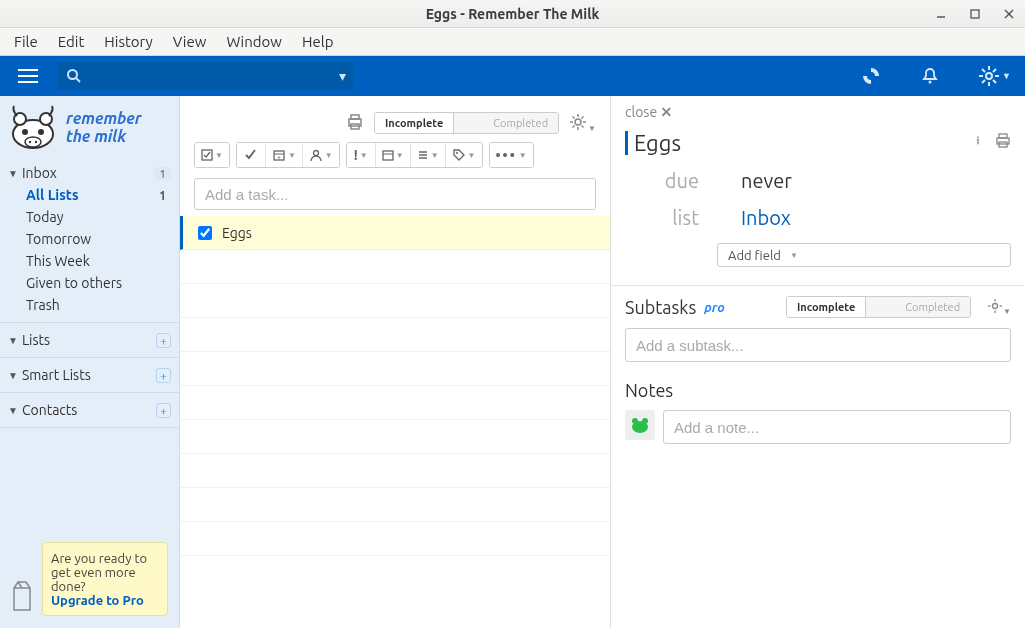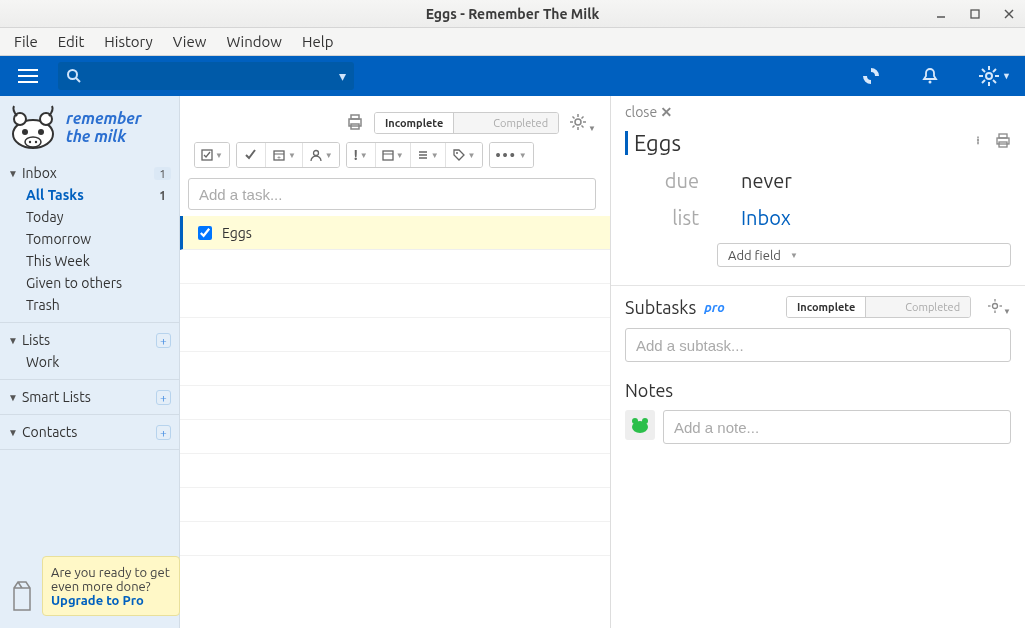"All Tasks" span { text: Tasks -> Lists }
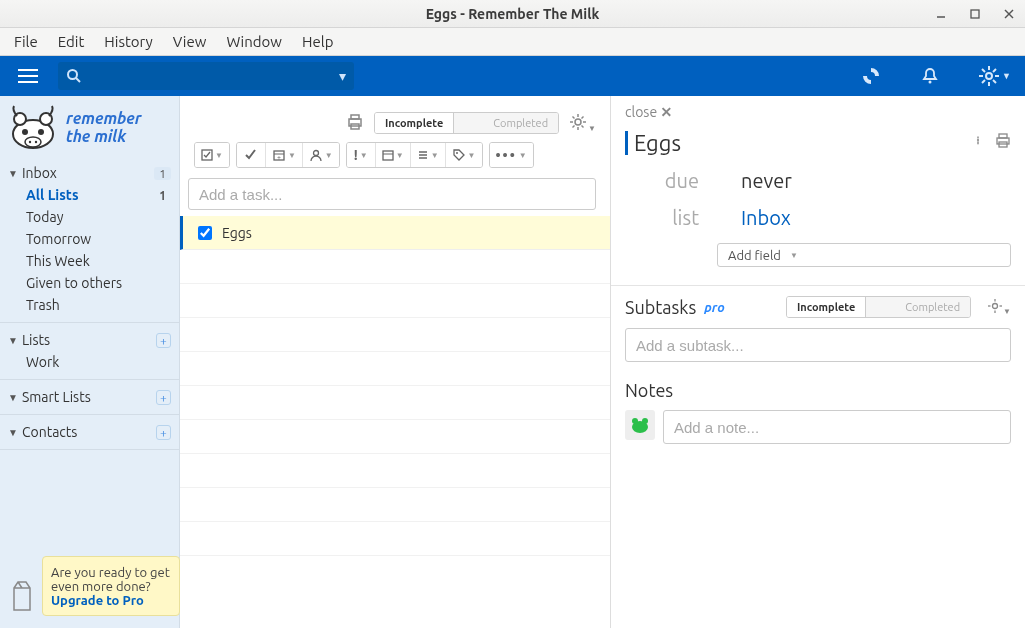"Add a task..." .add-task-input { margin: 0 14px 6px 0 -> 0 14px 6px 14px; padding-left: 8px -> none }
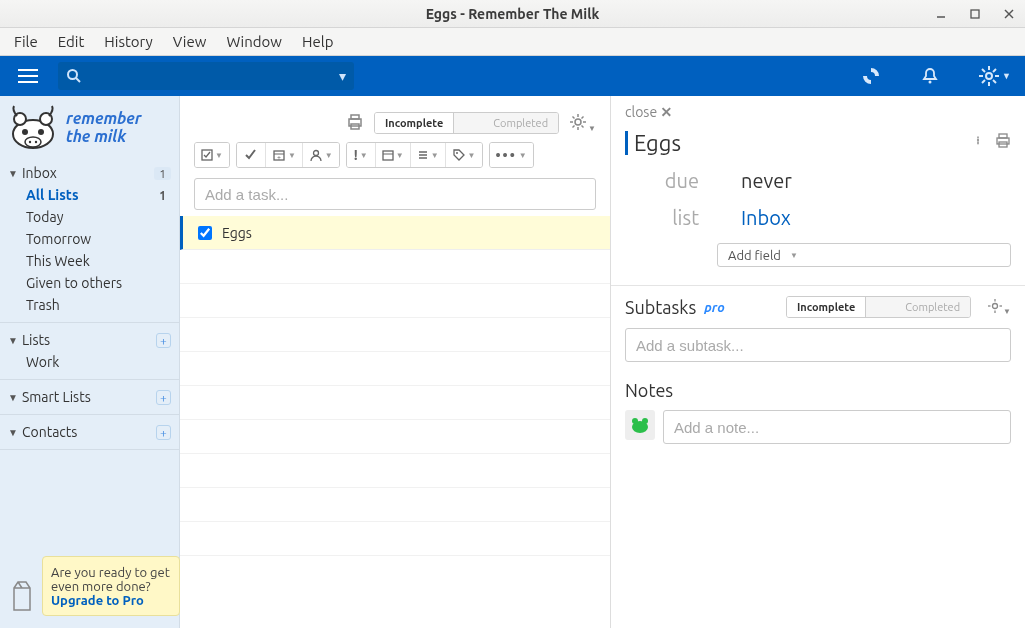"Work" div.side-item { html: <div> <span>Work</span> </div> -> none }
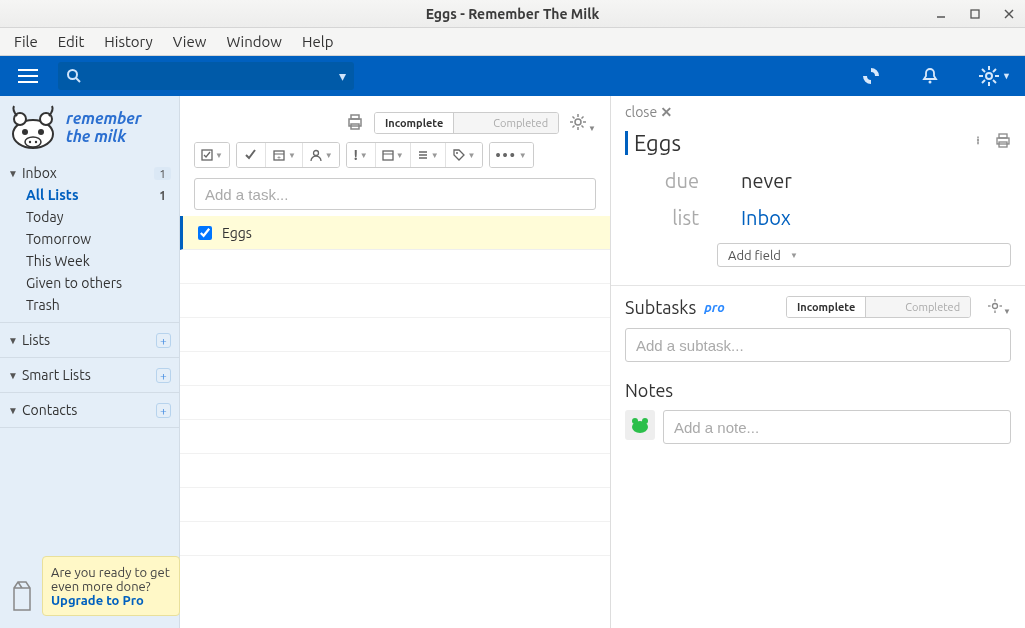"Are you ready to get" .upgrade-box { width: 138px -> 126px }
